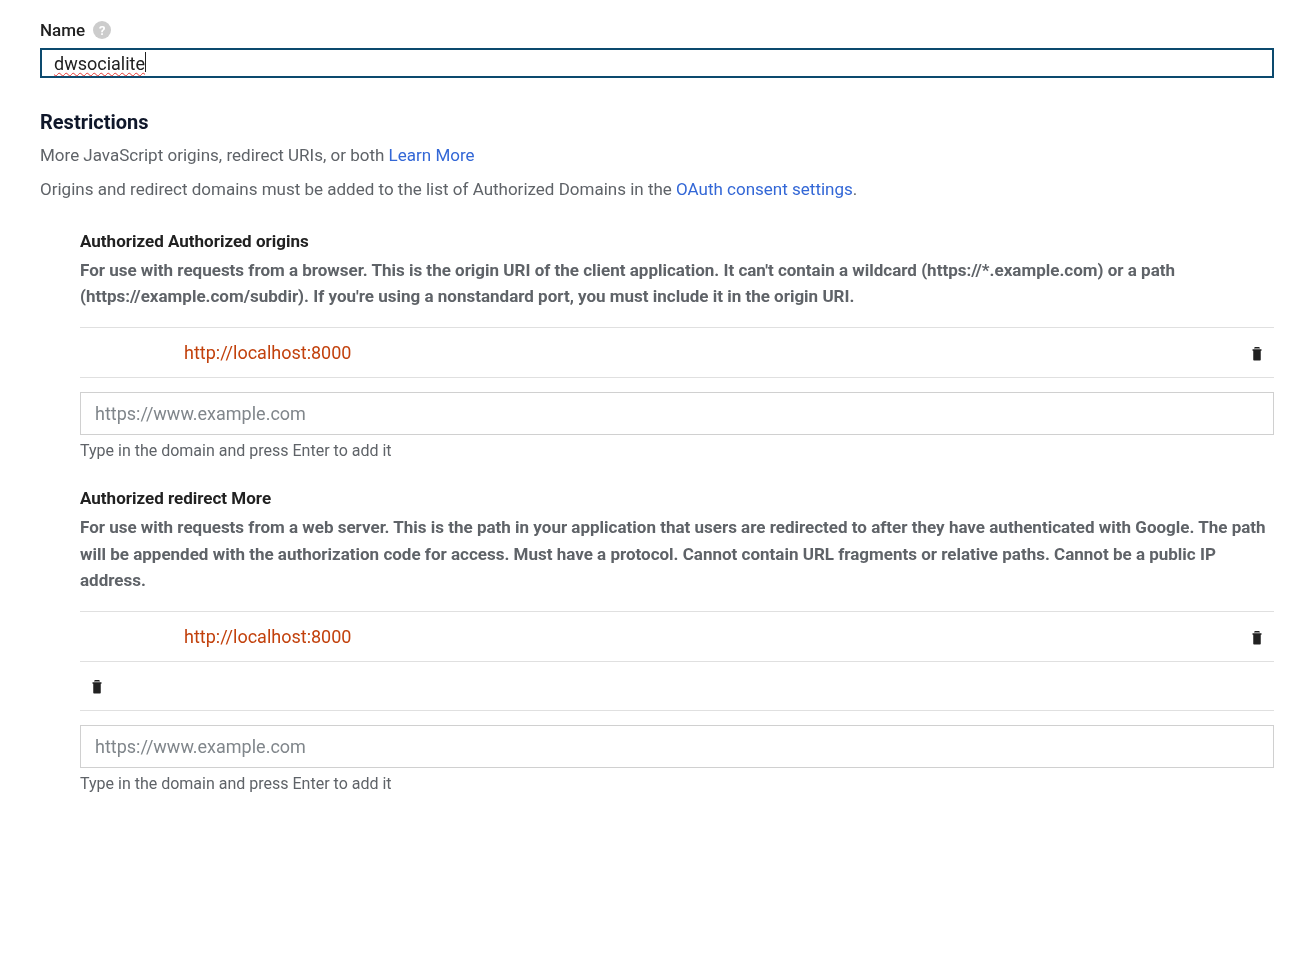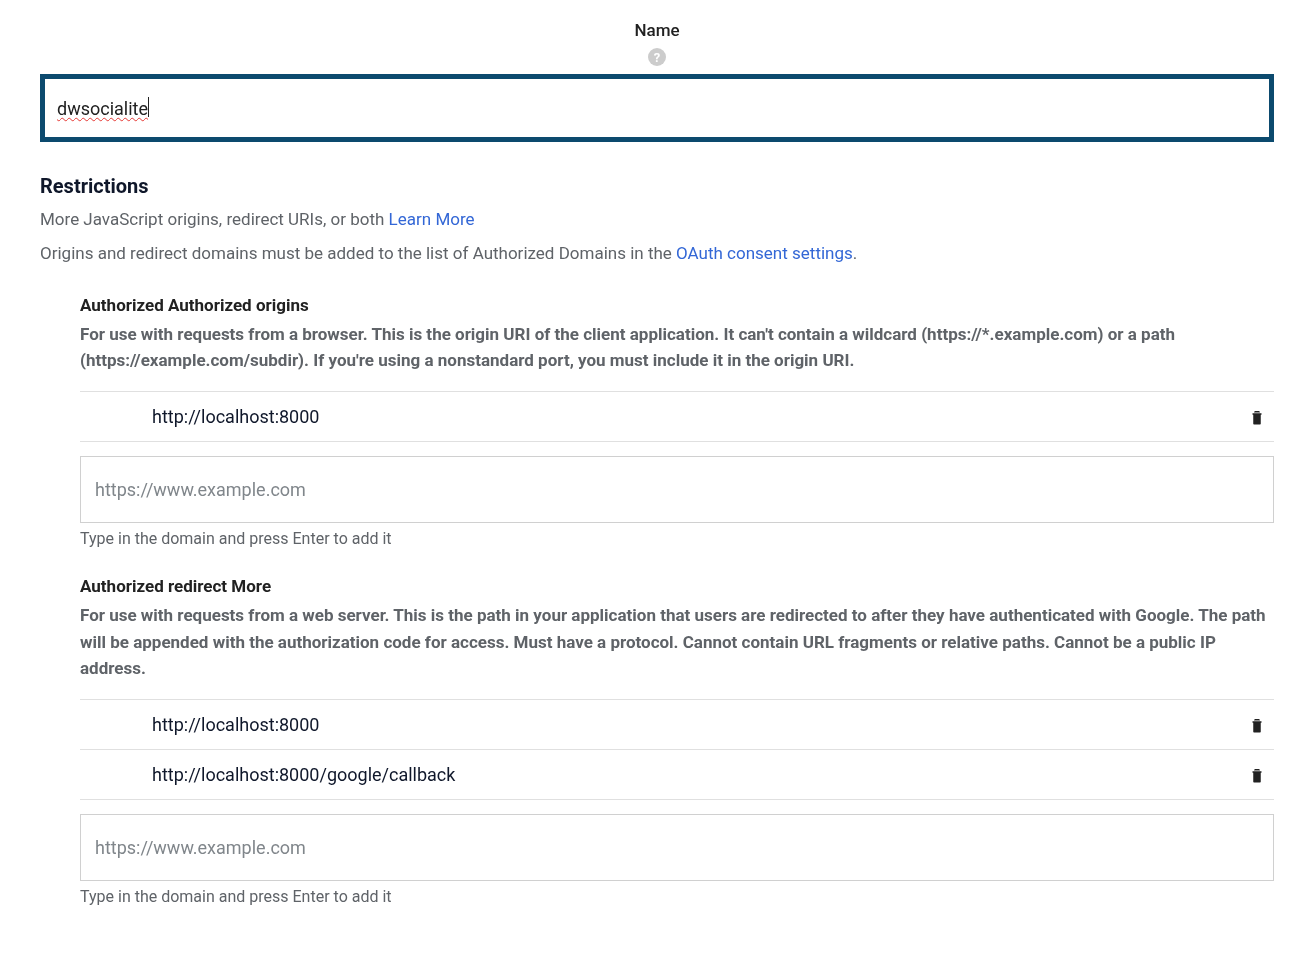"Name" .label-row { flex-direction: column -> none }
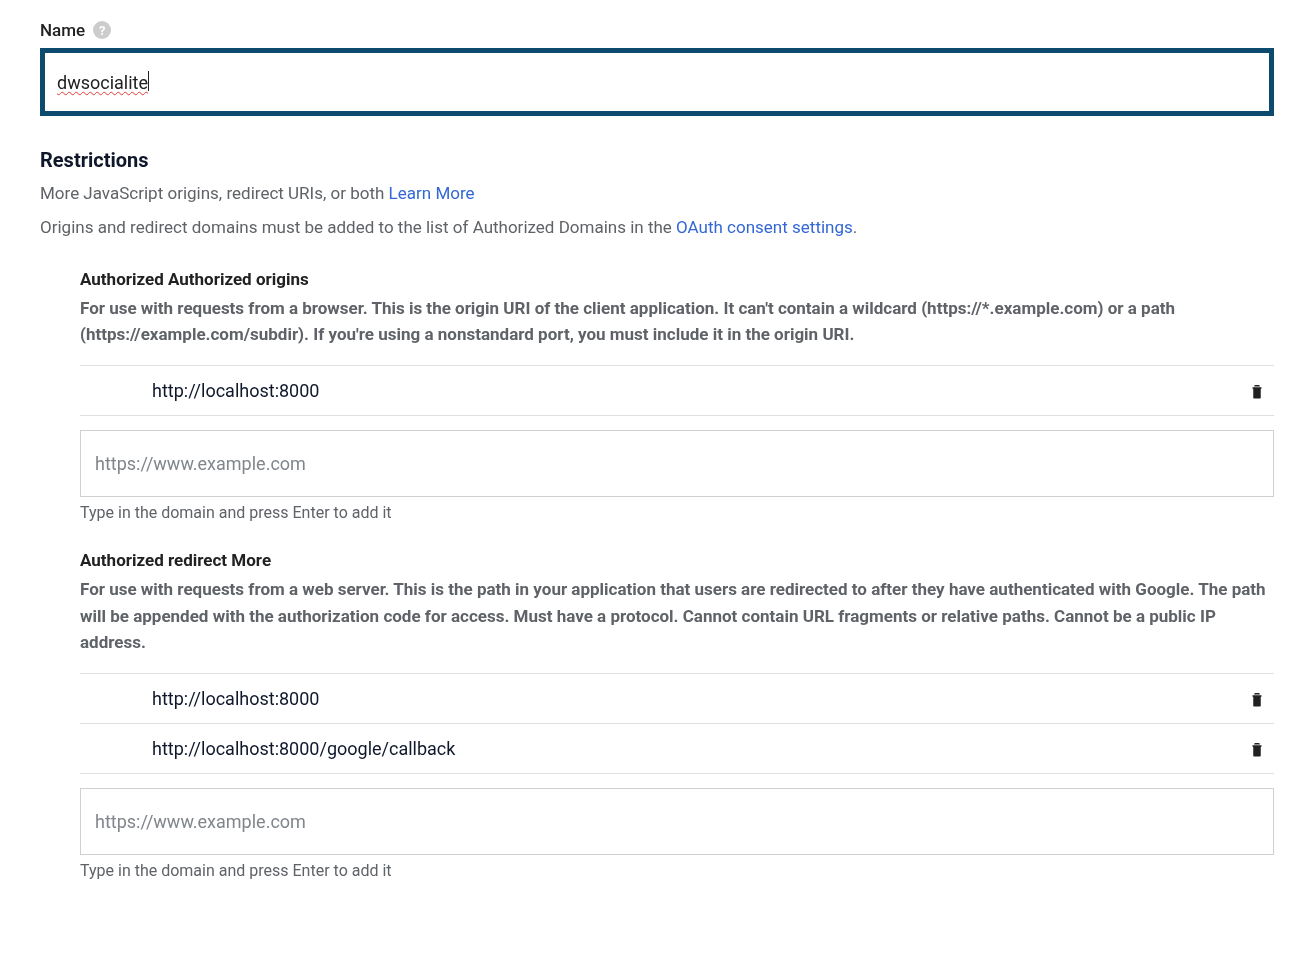"dwsocialite" .name-input { border: 5px solid #0c4a6e -> 2px solid #0c4a6e; padding: 18px 12px -> 2px 12px }
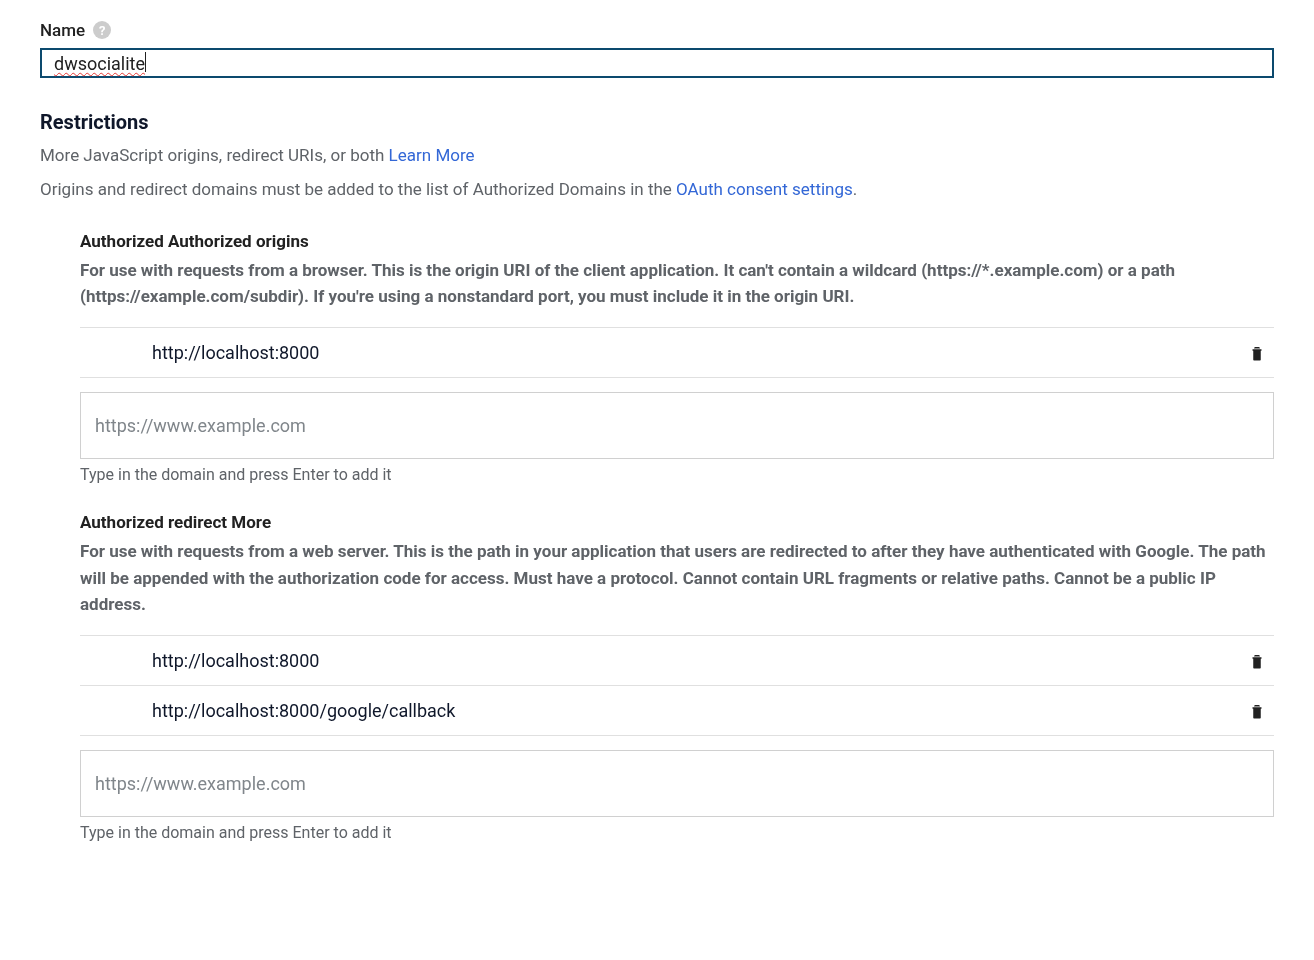"http://localhost:8000" .entry-text { color: #0f172a -> #c2410c; margin-left: 72px -> 104px }
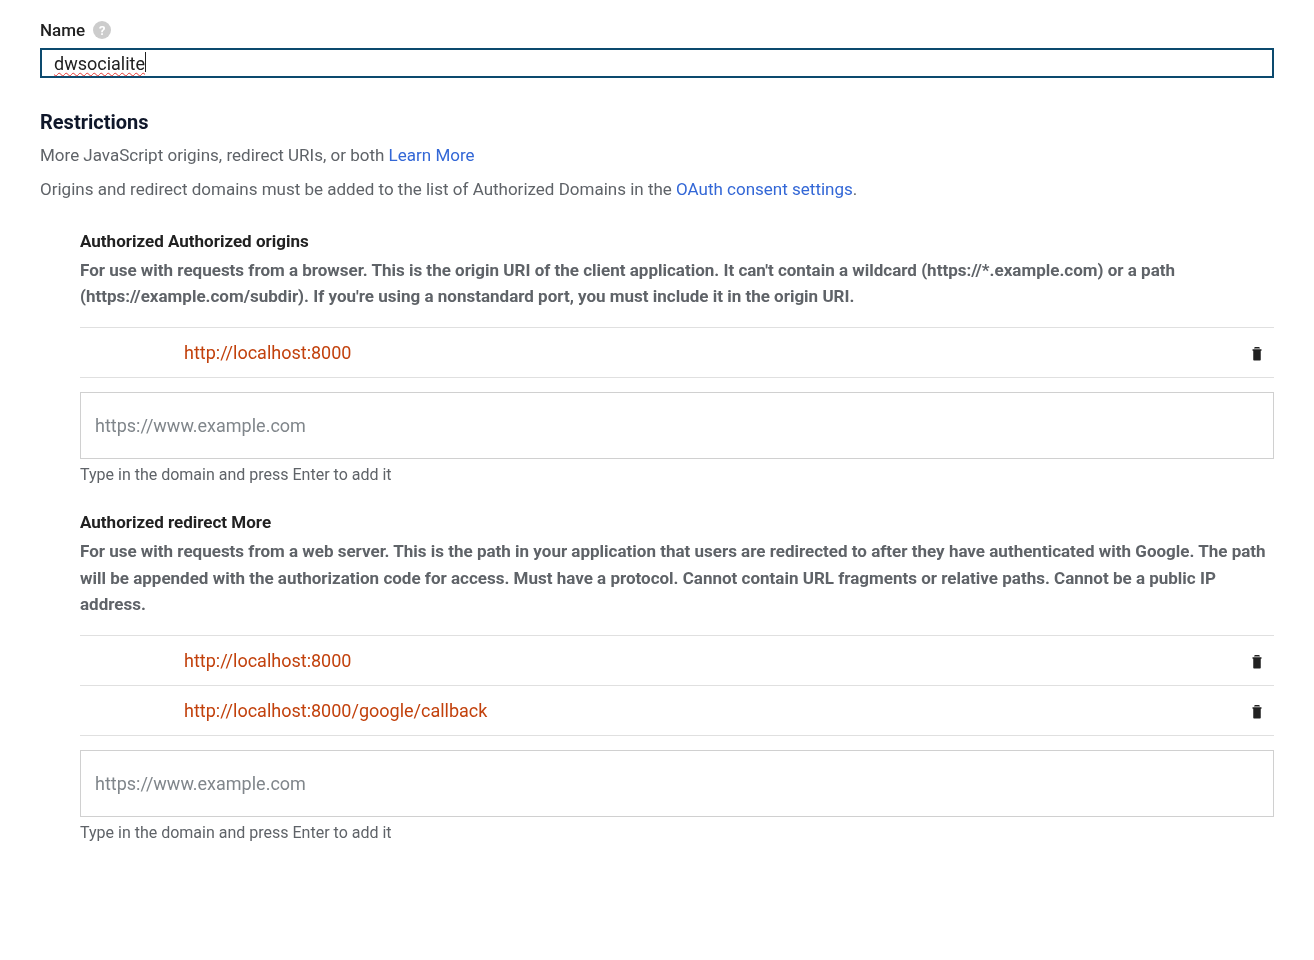"https://www.example.com" .add-input { padding: 22px 14px -> 10px 14px }
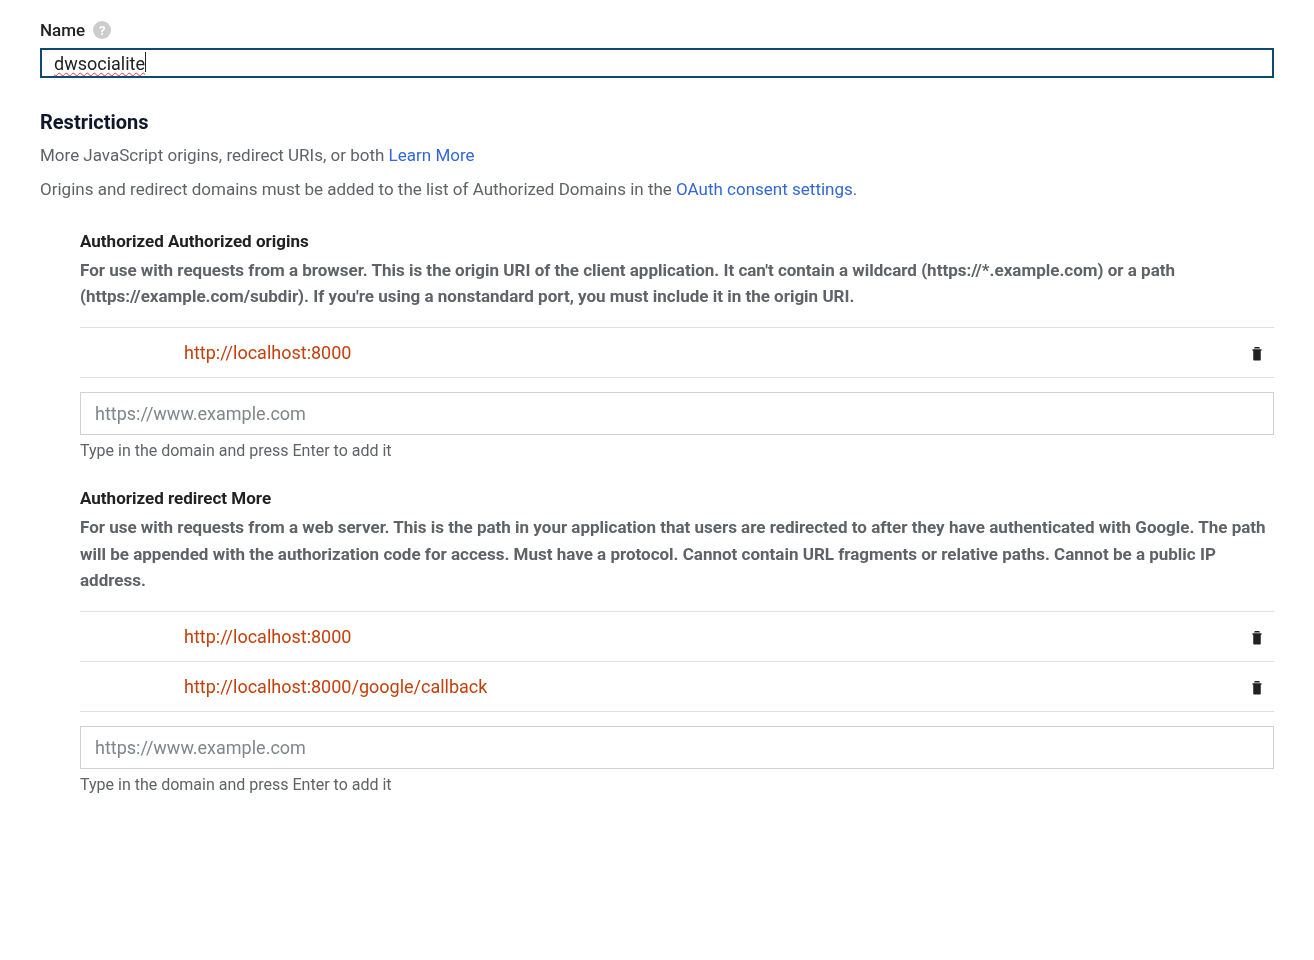"http://localhost:8000/google/callback" span.entry-text { html: <span>http://localhost:8000/google/callback</span> -> none }
